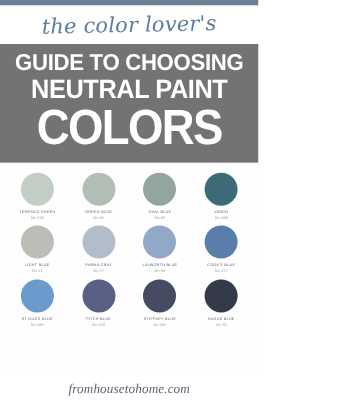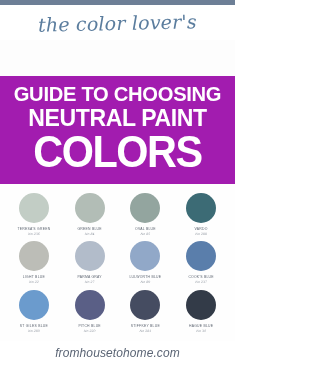"GUIDE TO CHOOSING" div.headline-panel { background: #a21caf -> #737373; margin-top: 36px -> none }
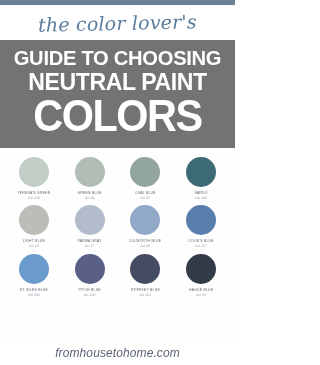"fromhousetohome.com" .footer-url { font-family: Liberation Sans, sans-serif -> Liberation Serif, serif }
